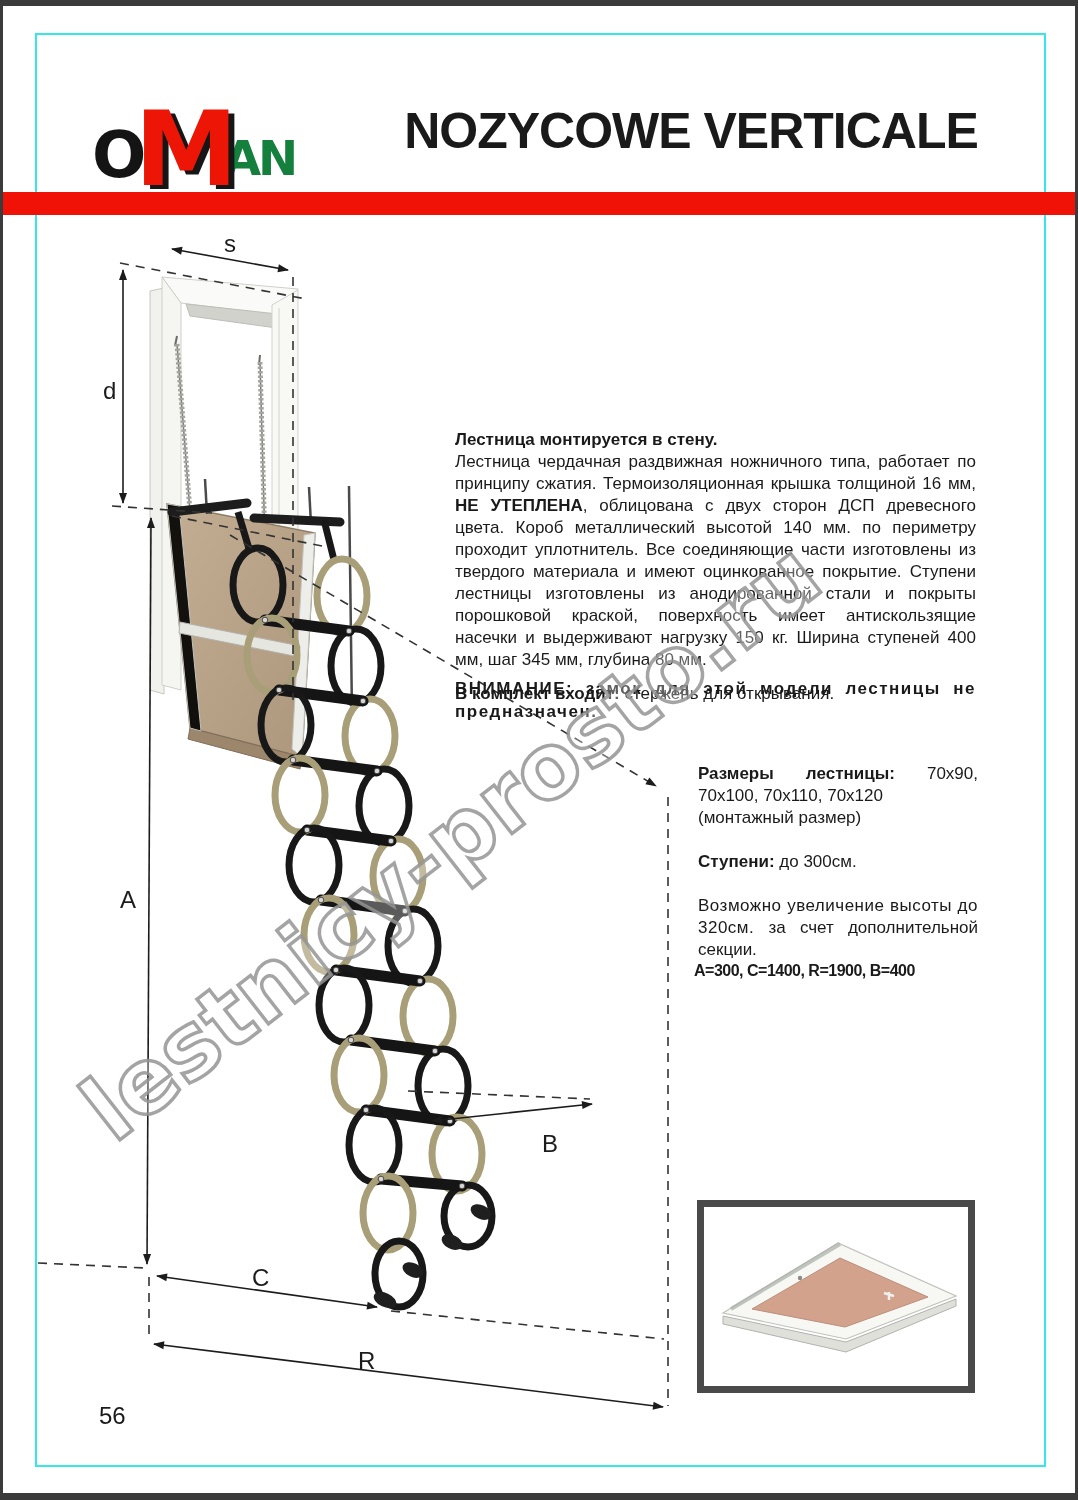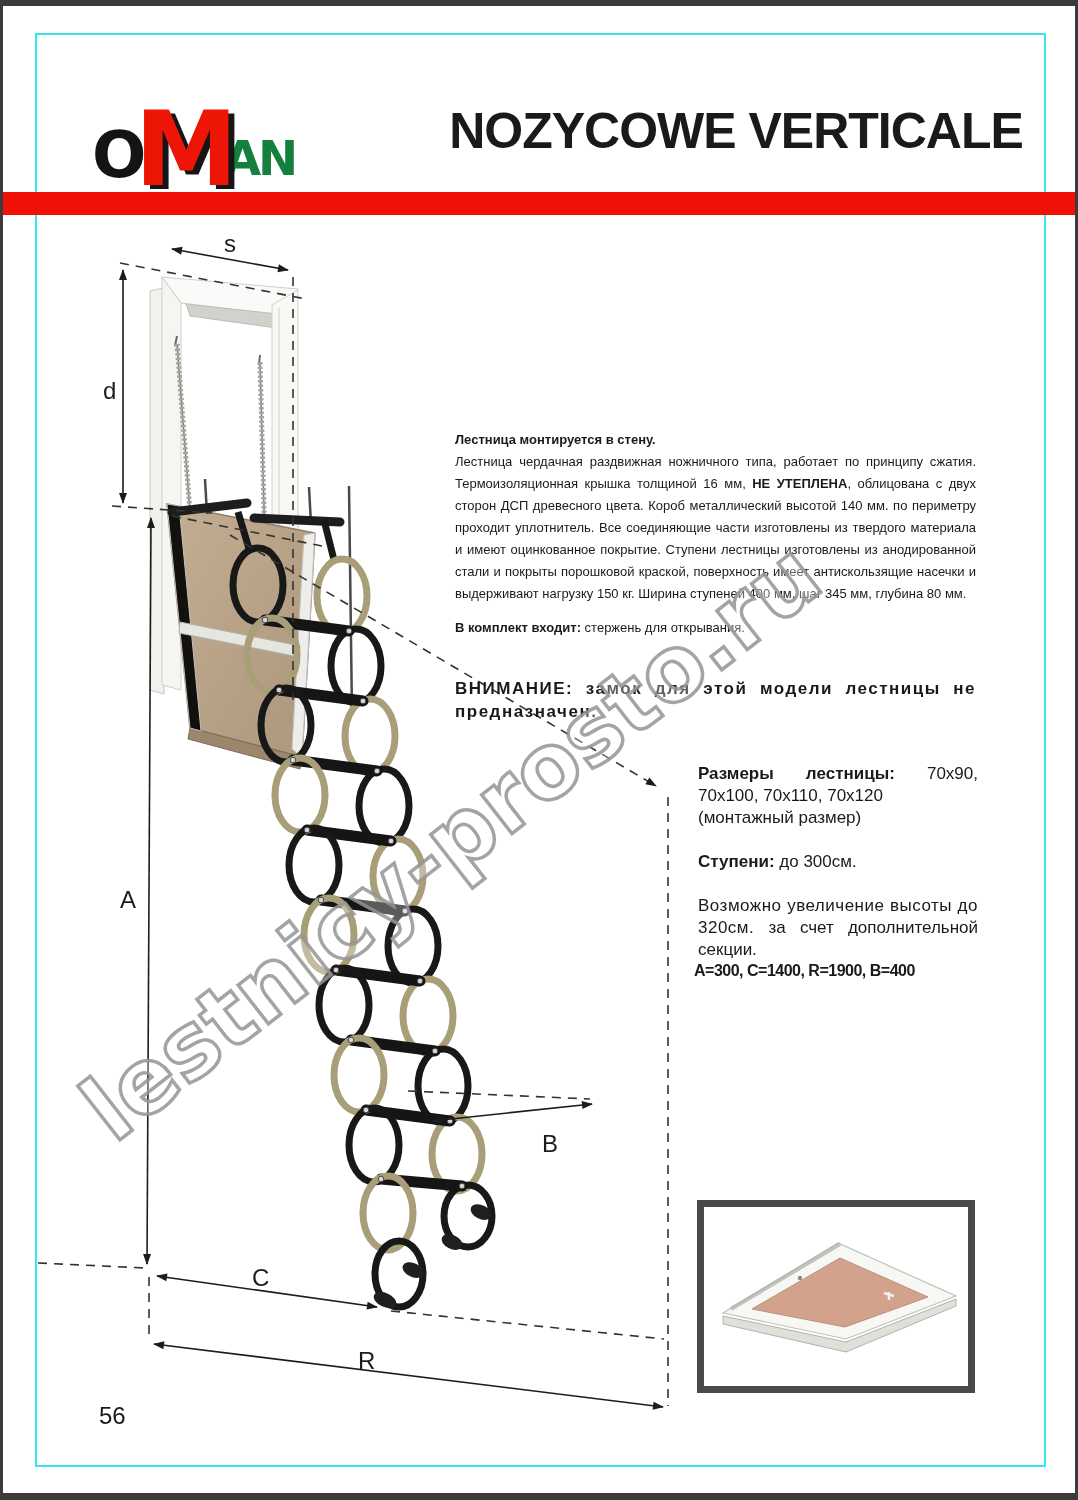"NOZYCOWE VERTICALE" .title { margin-left: 45px -> none }
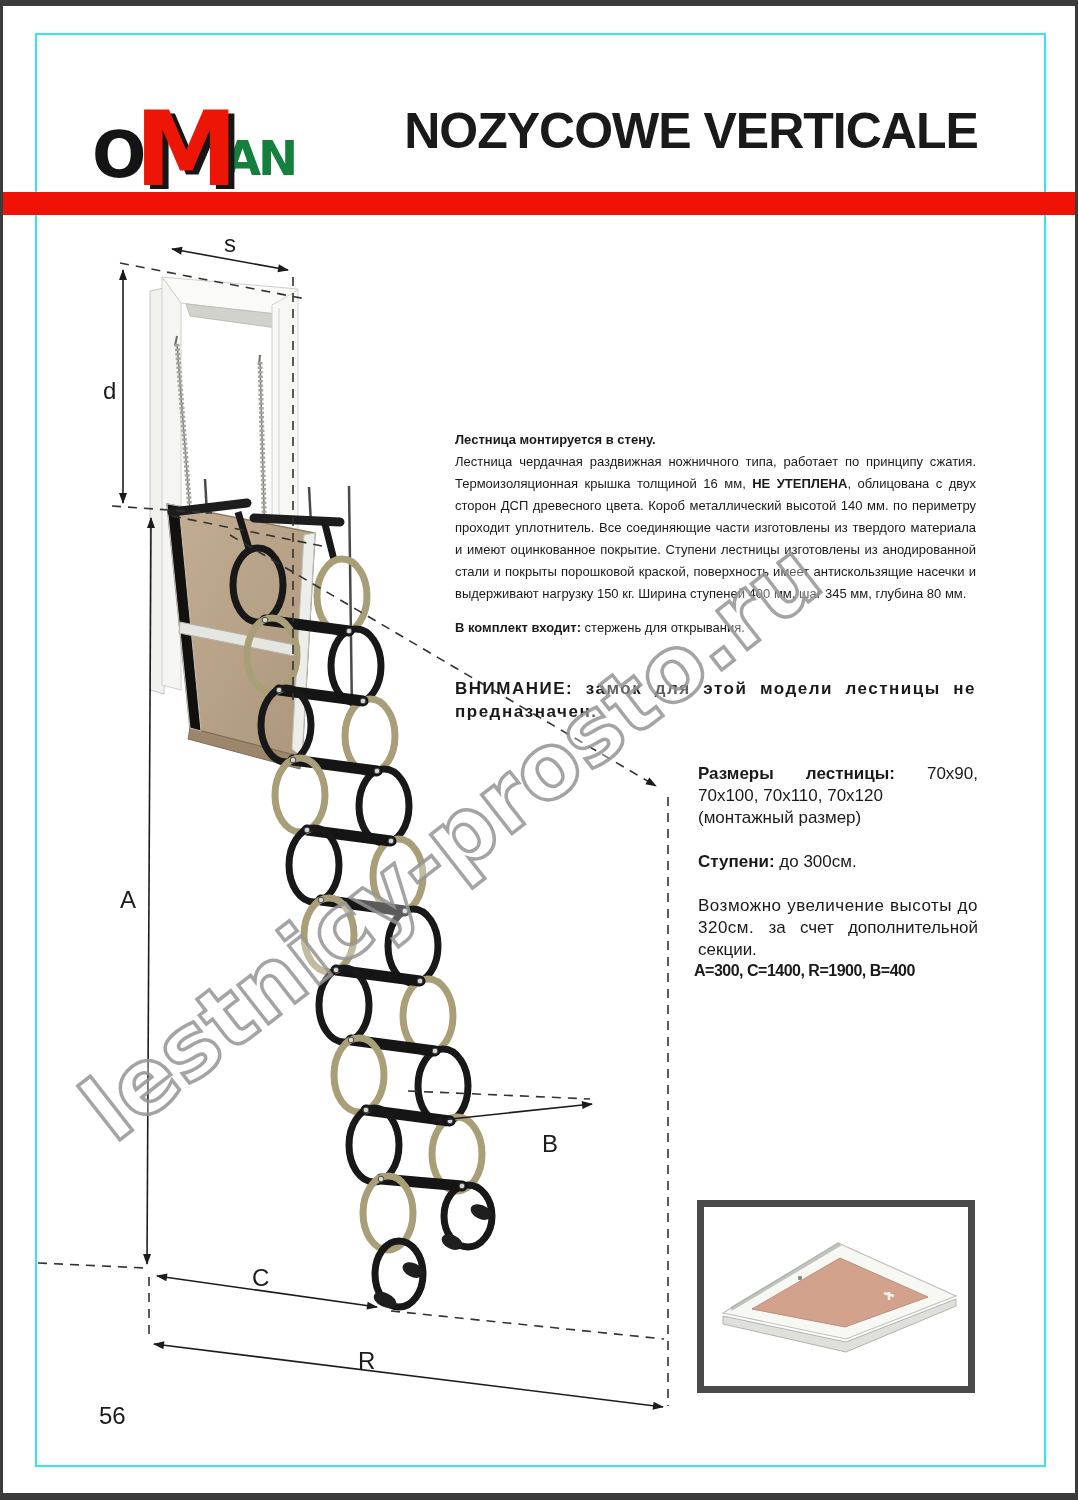"Лестница монтируется в стену." .desc { font-size: 13px -> 17px }
